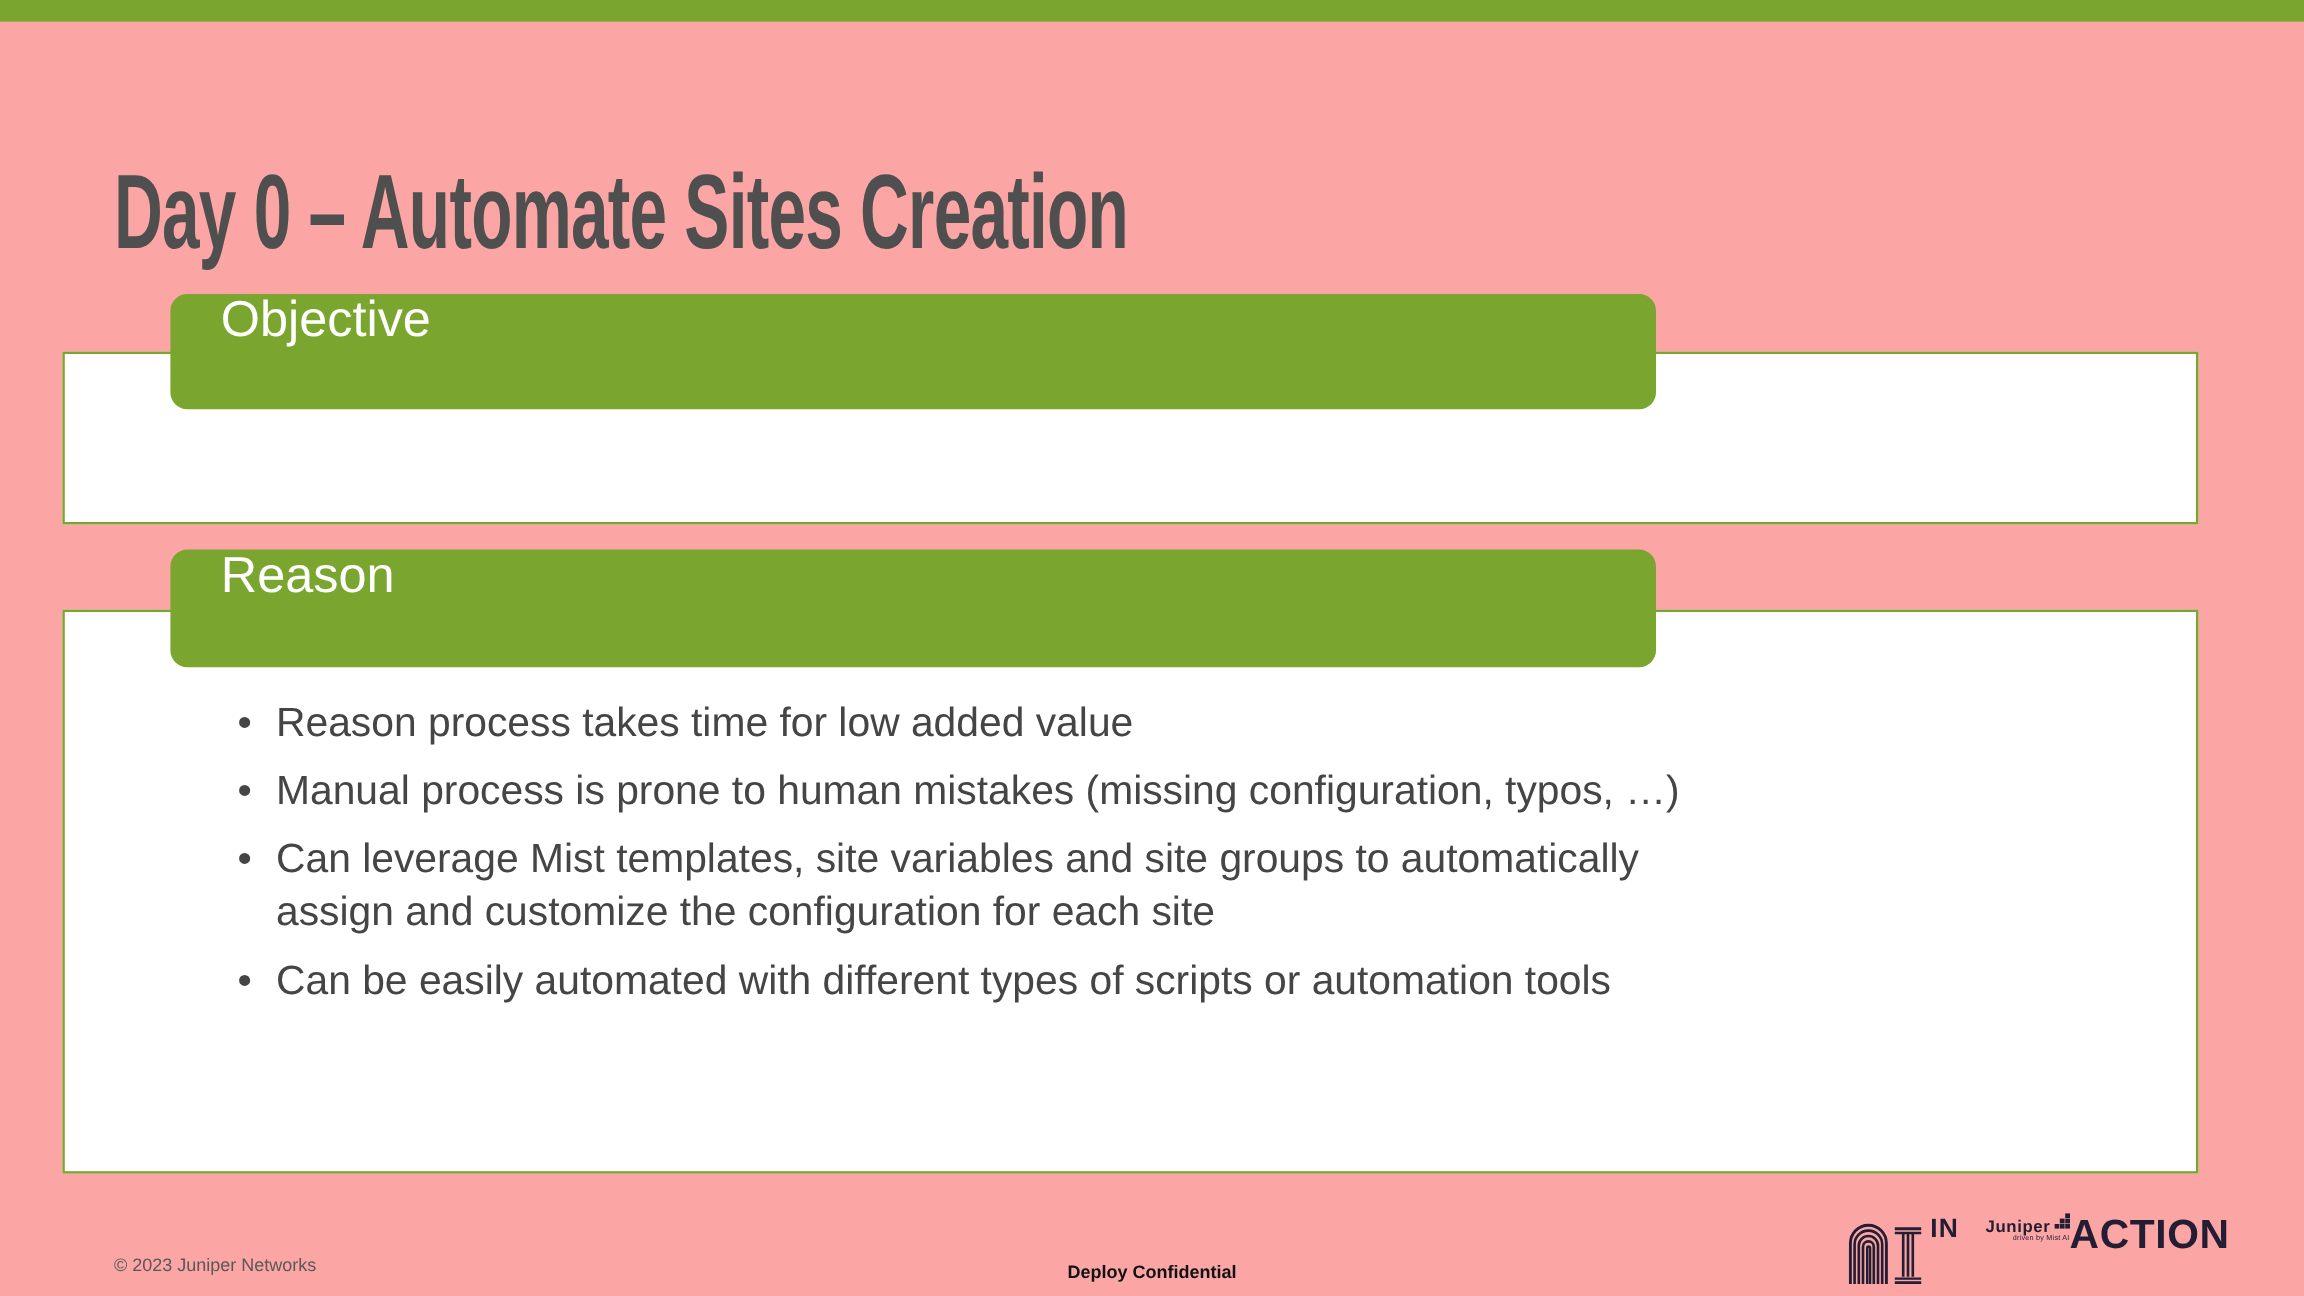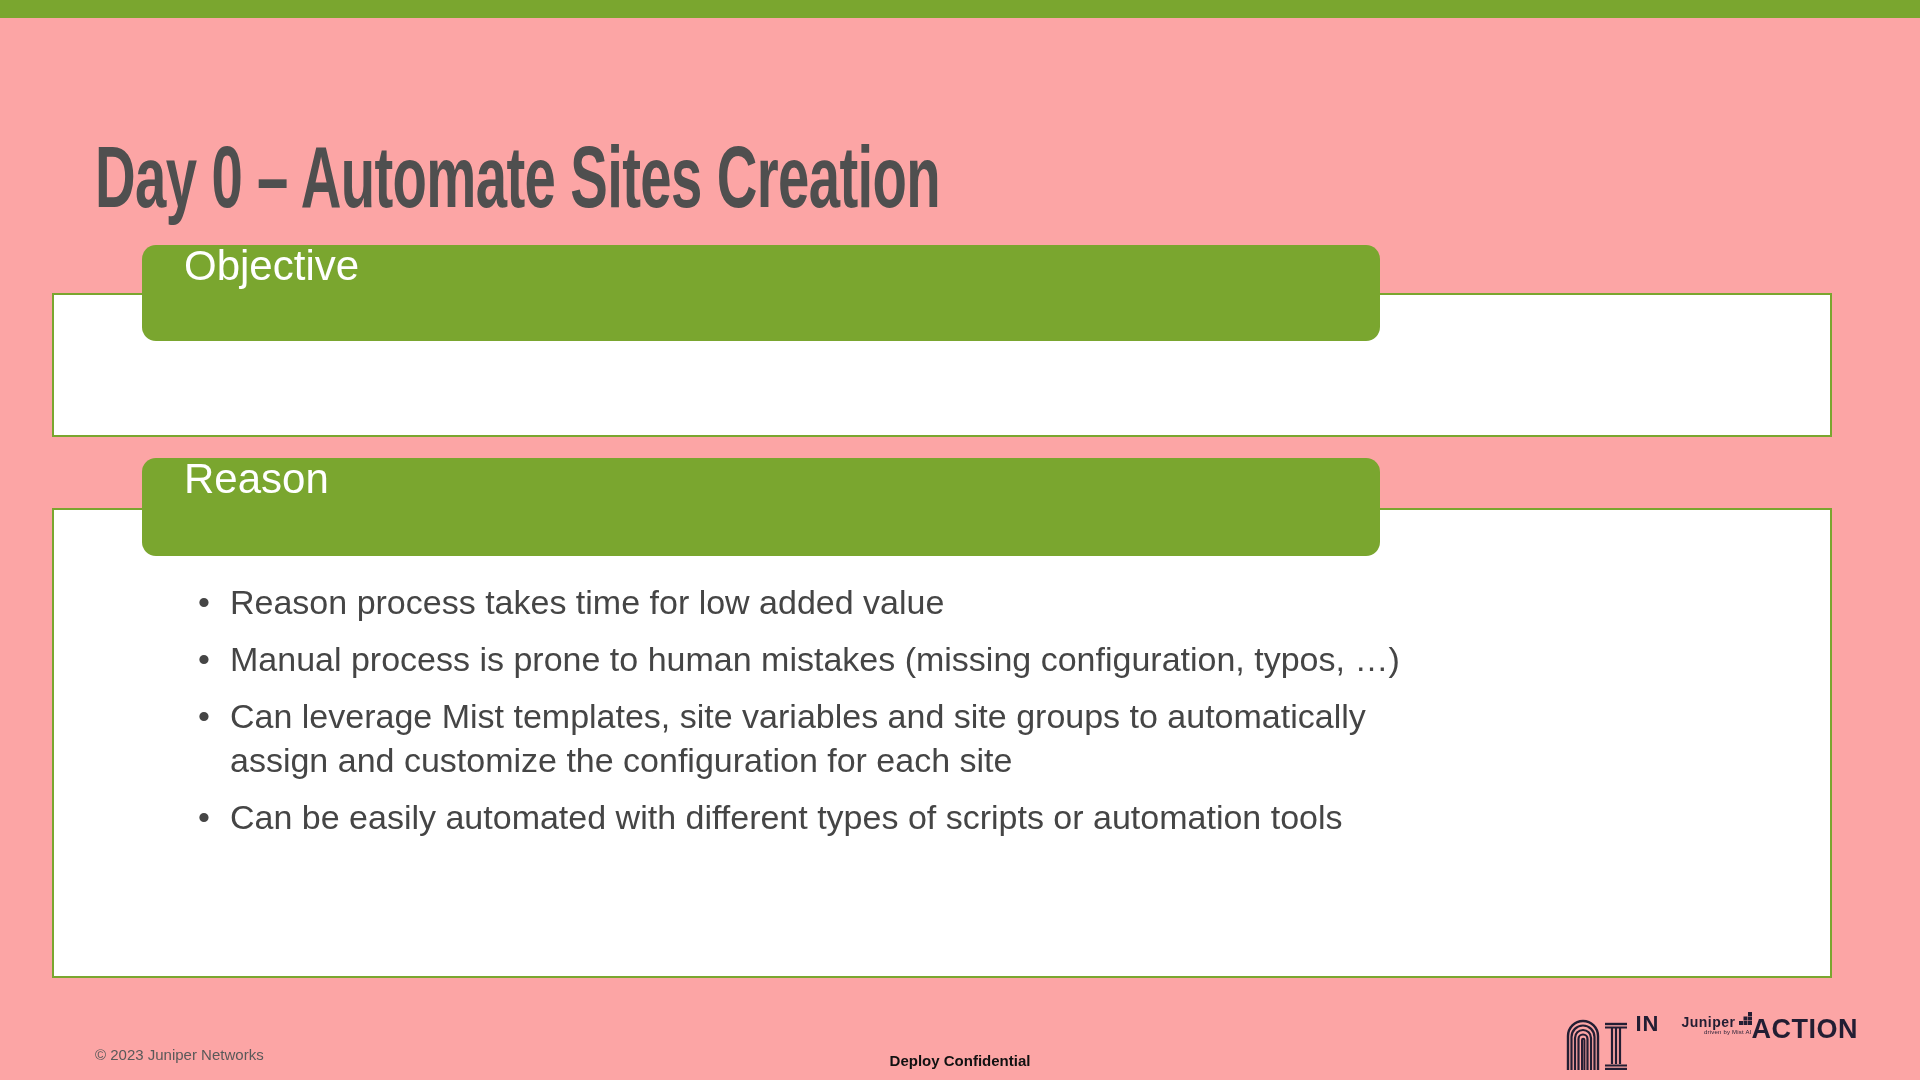"ACTION" .logo-action { font-size: 27px -> 34px }
